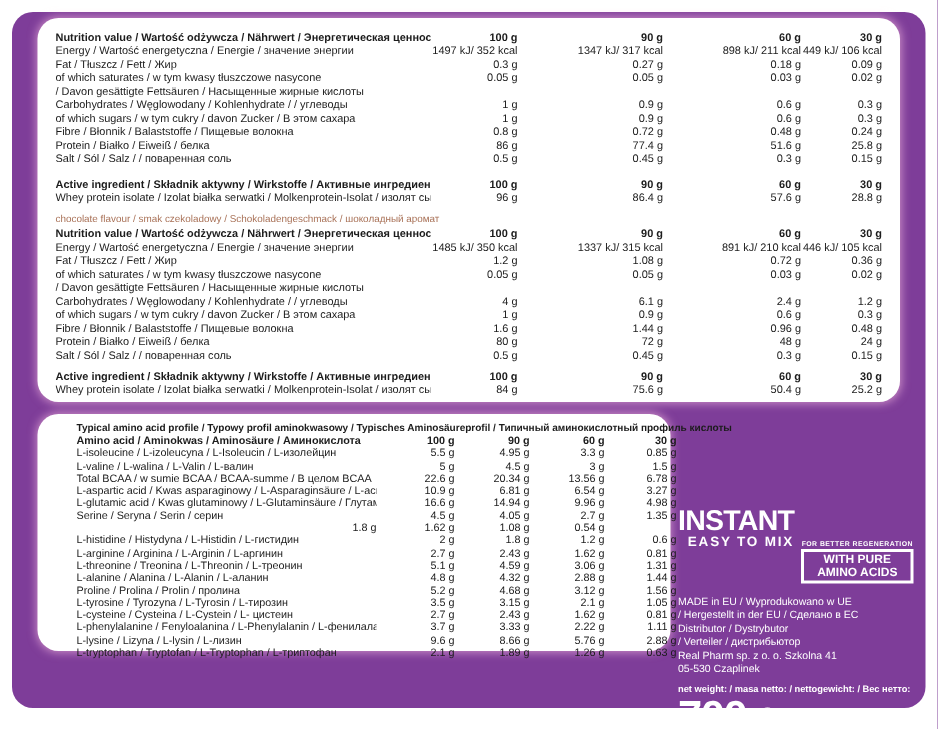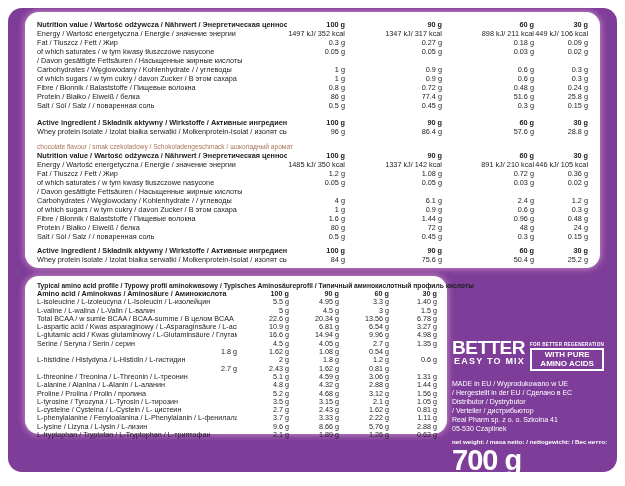"1337 kJ/ 142 kcal" span.val { text: 142 -> 315 }
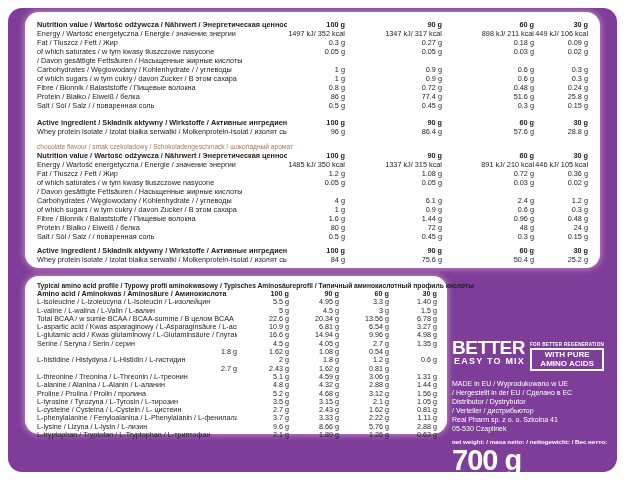"Amino acid / Aminokwas /" .card2 { padding: 5px 12px -> 5px 26px }
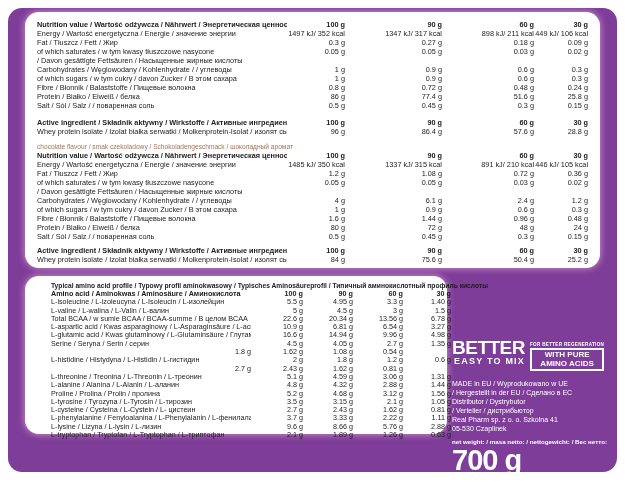"1.40 g" span.val { text: 1.40 -> 0.85 }
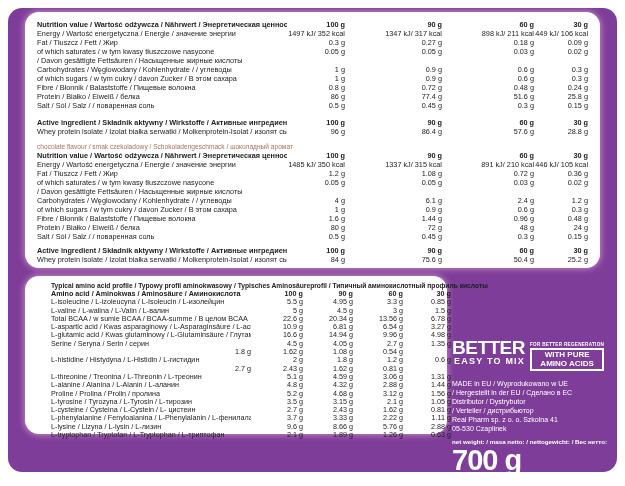"BETTER" div.instant-name { text: BETTER -> INSTANT }
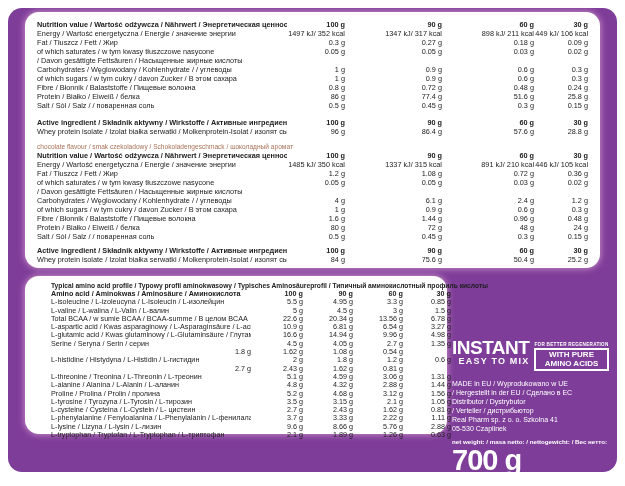"L-arginine / Arginina / L-Arginin" span.lab { html: none -> <span>L-arginine / Arginina / L-Arginin / L-аргинин</span> }
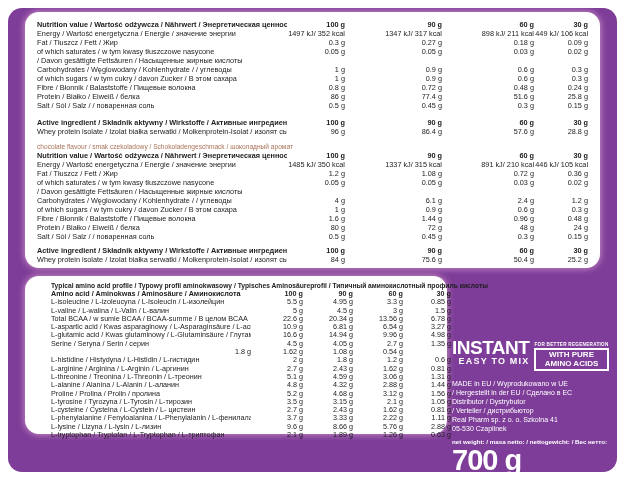"WITH PURE" .badge { margin-top: 2px -> 20px }
